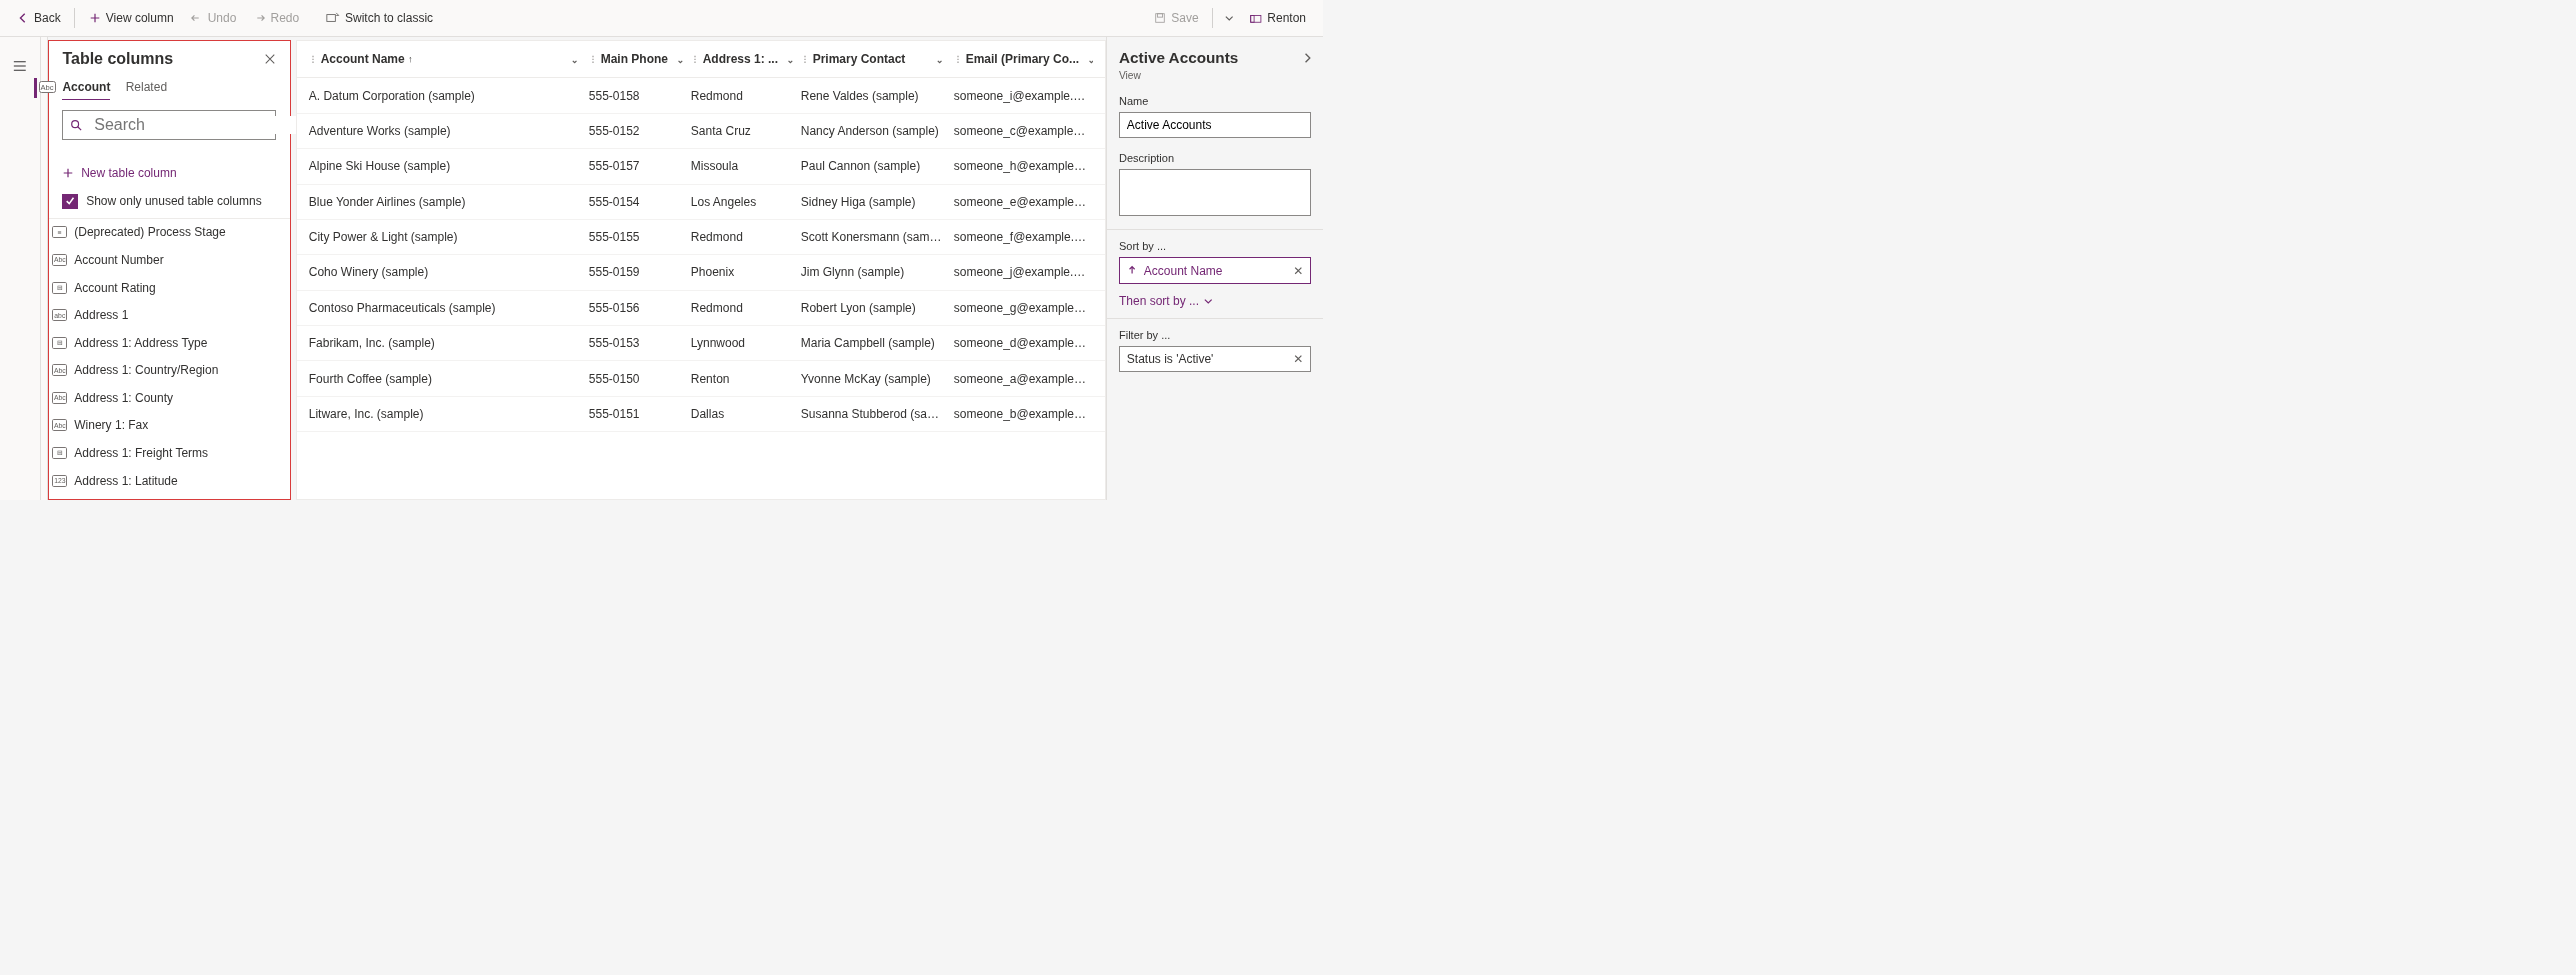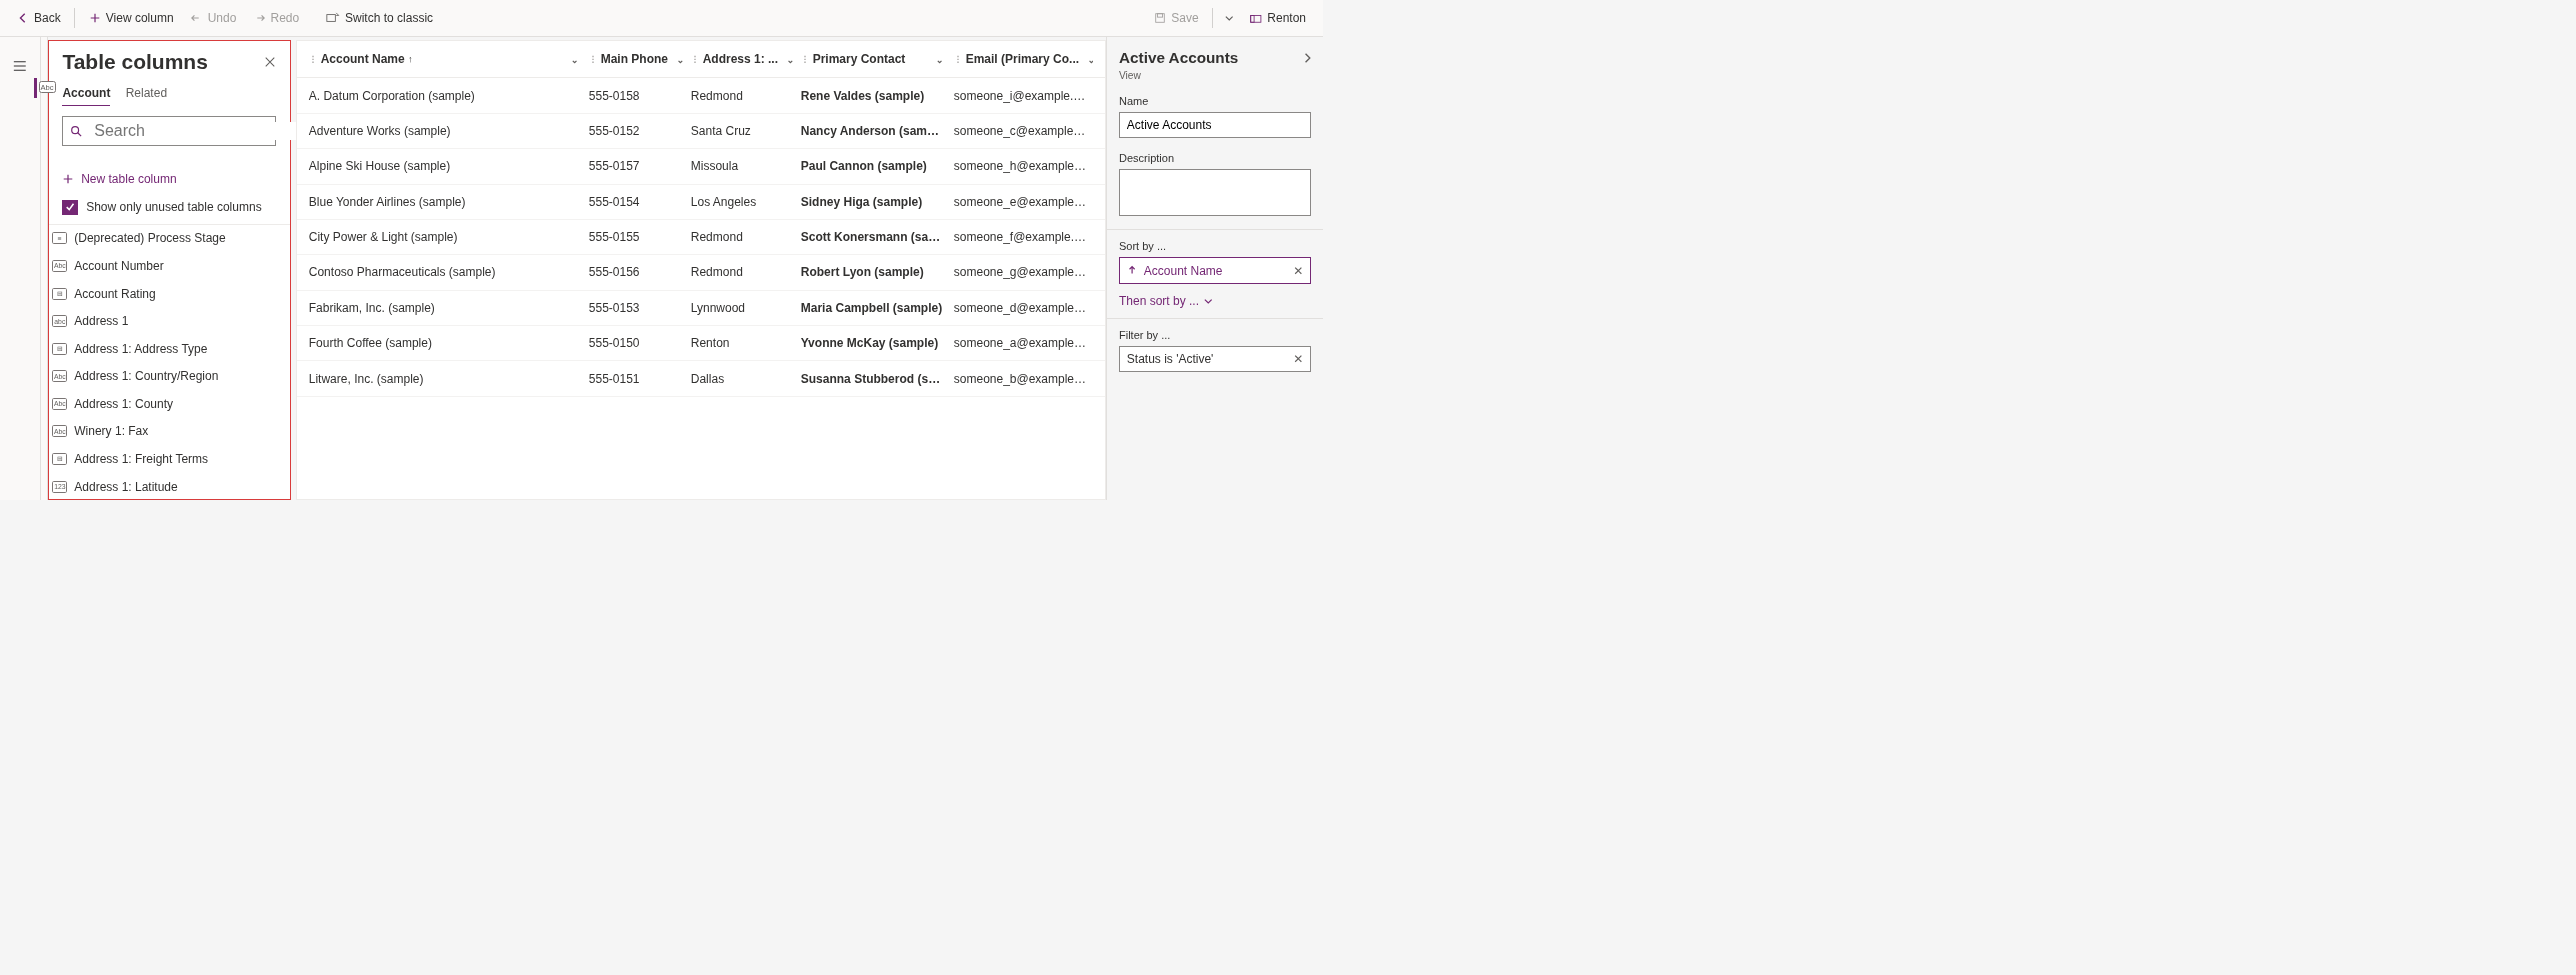"Table columns" .panel-title { font-size: 21px -> 16px }
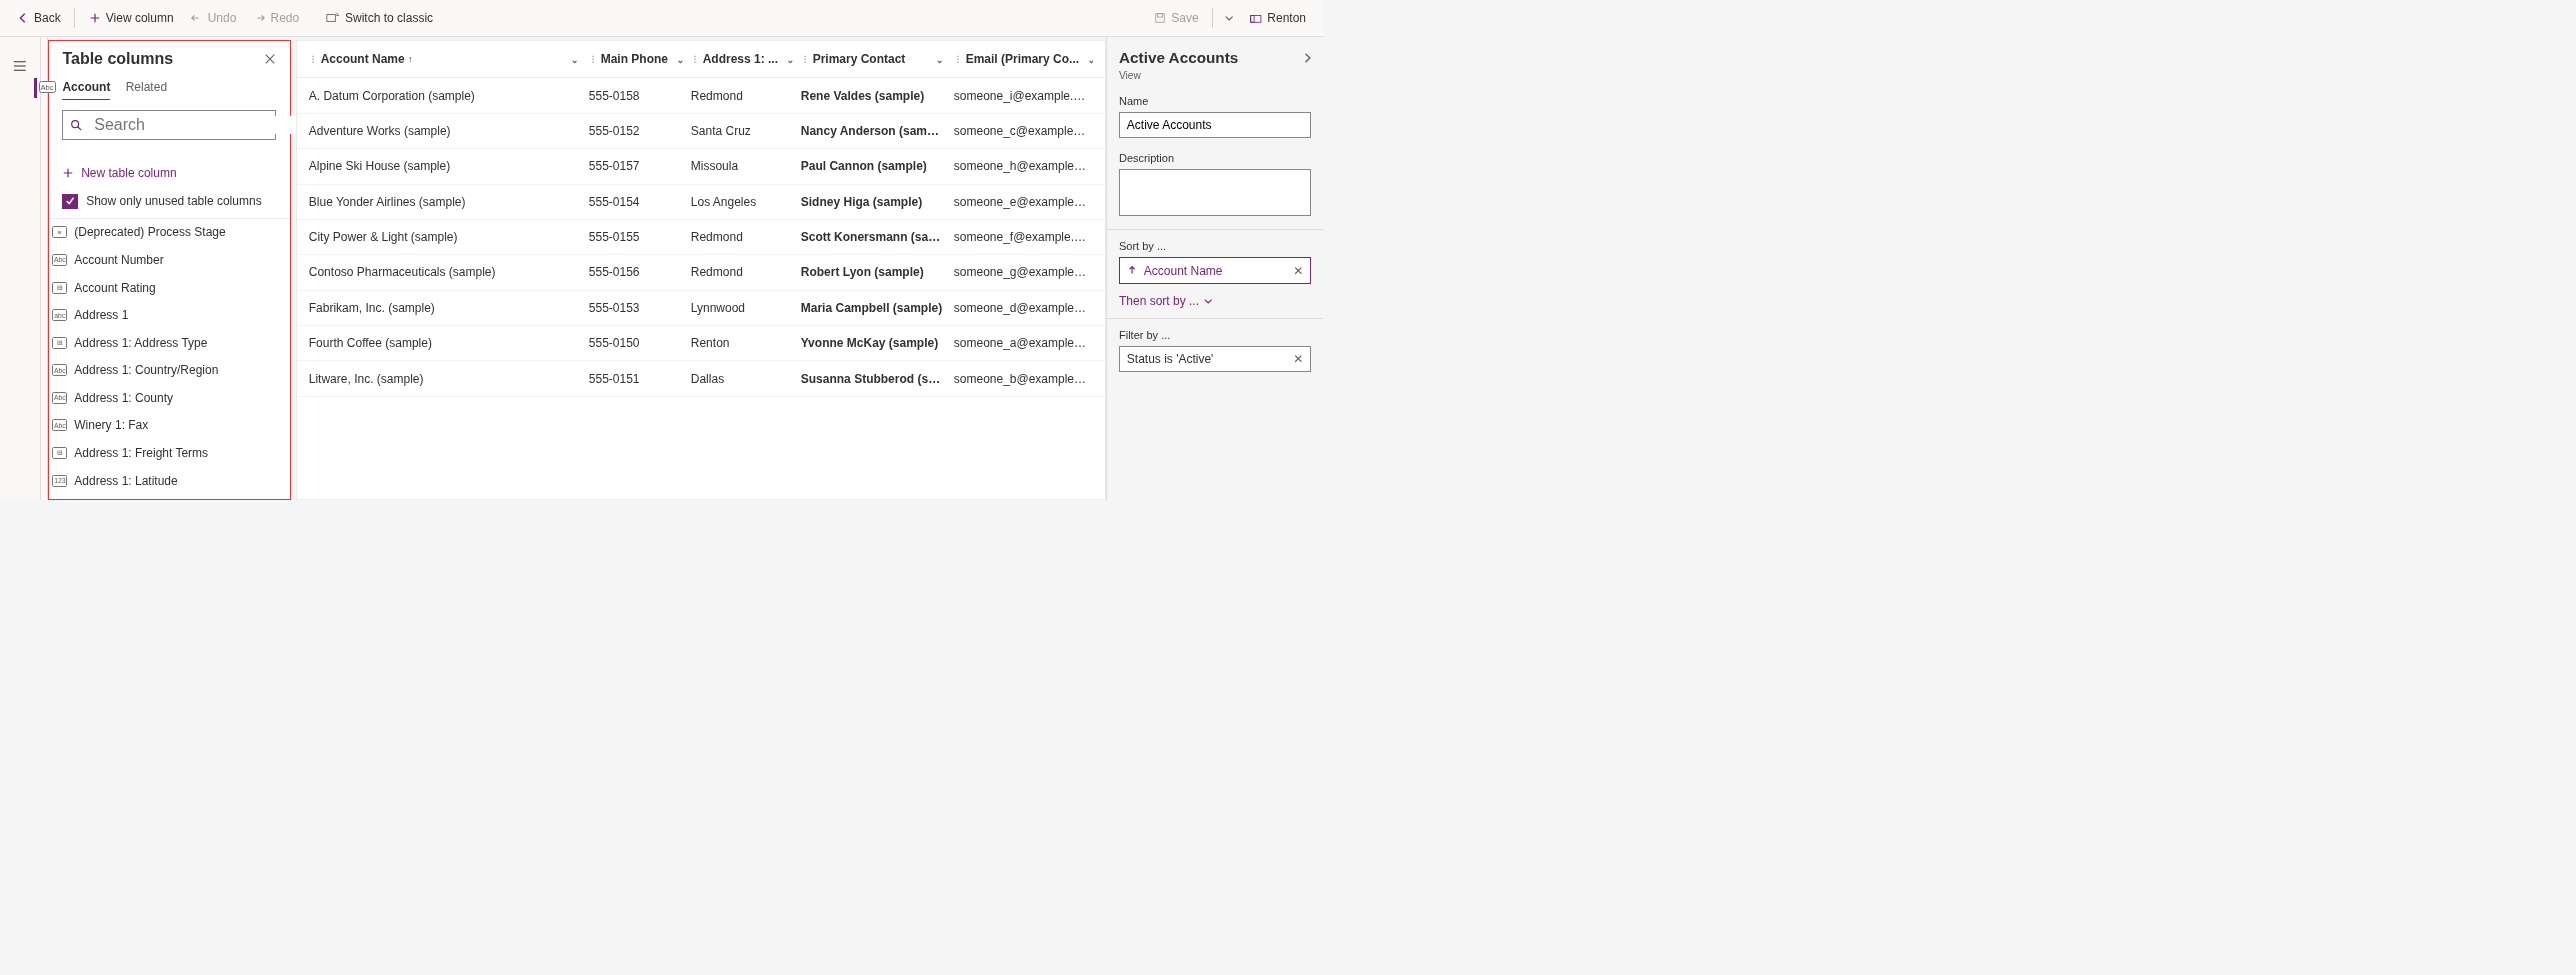"Rene Valdes (sample)" .td-contact { font-weight: bold -> none }
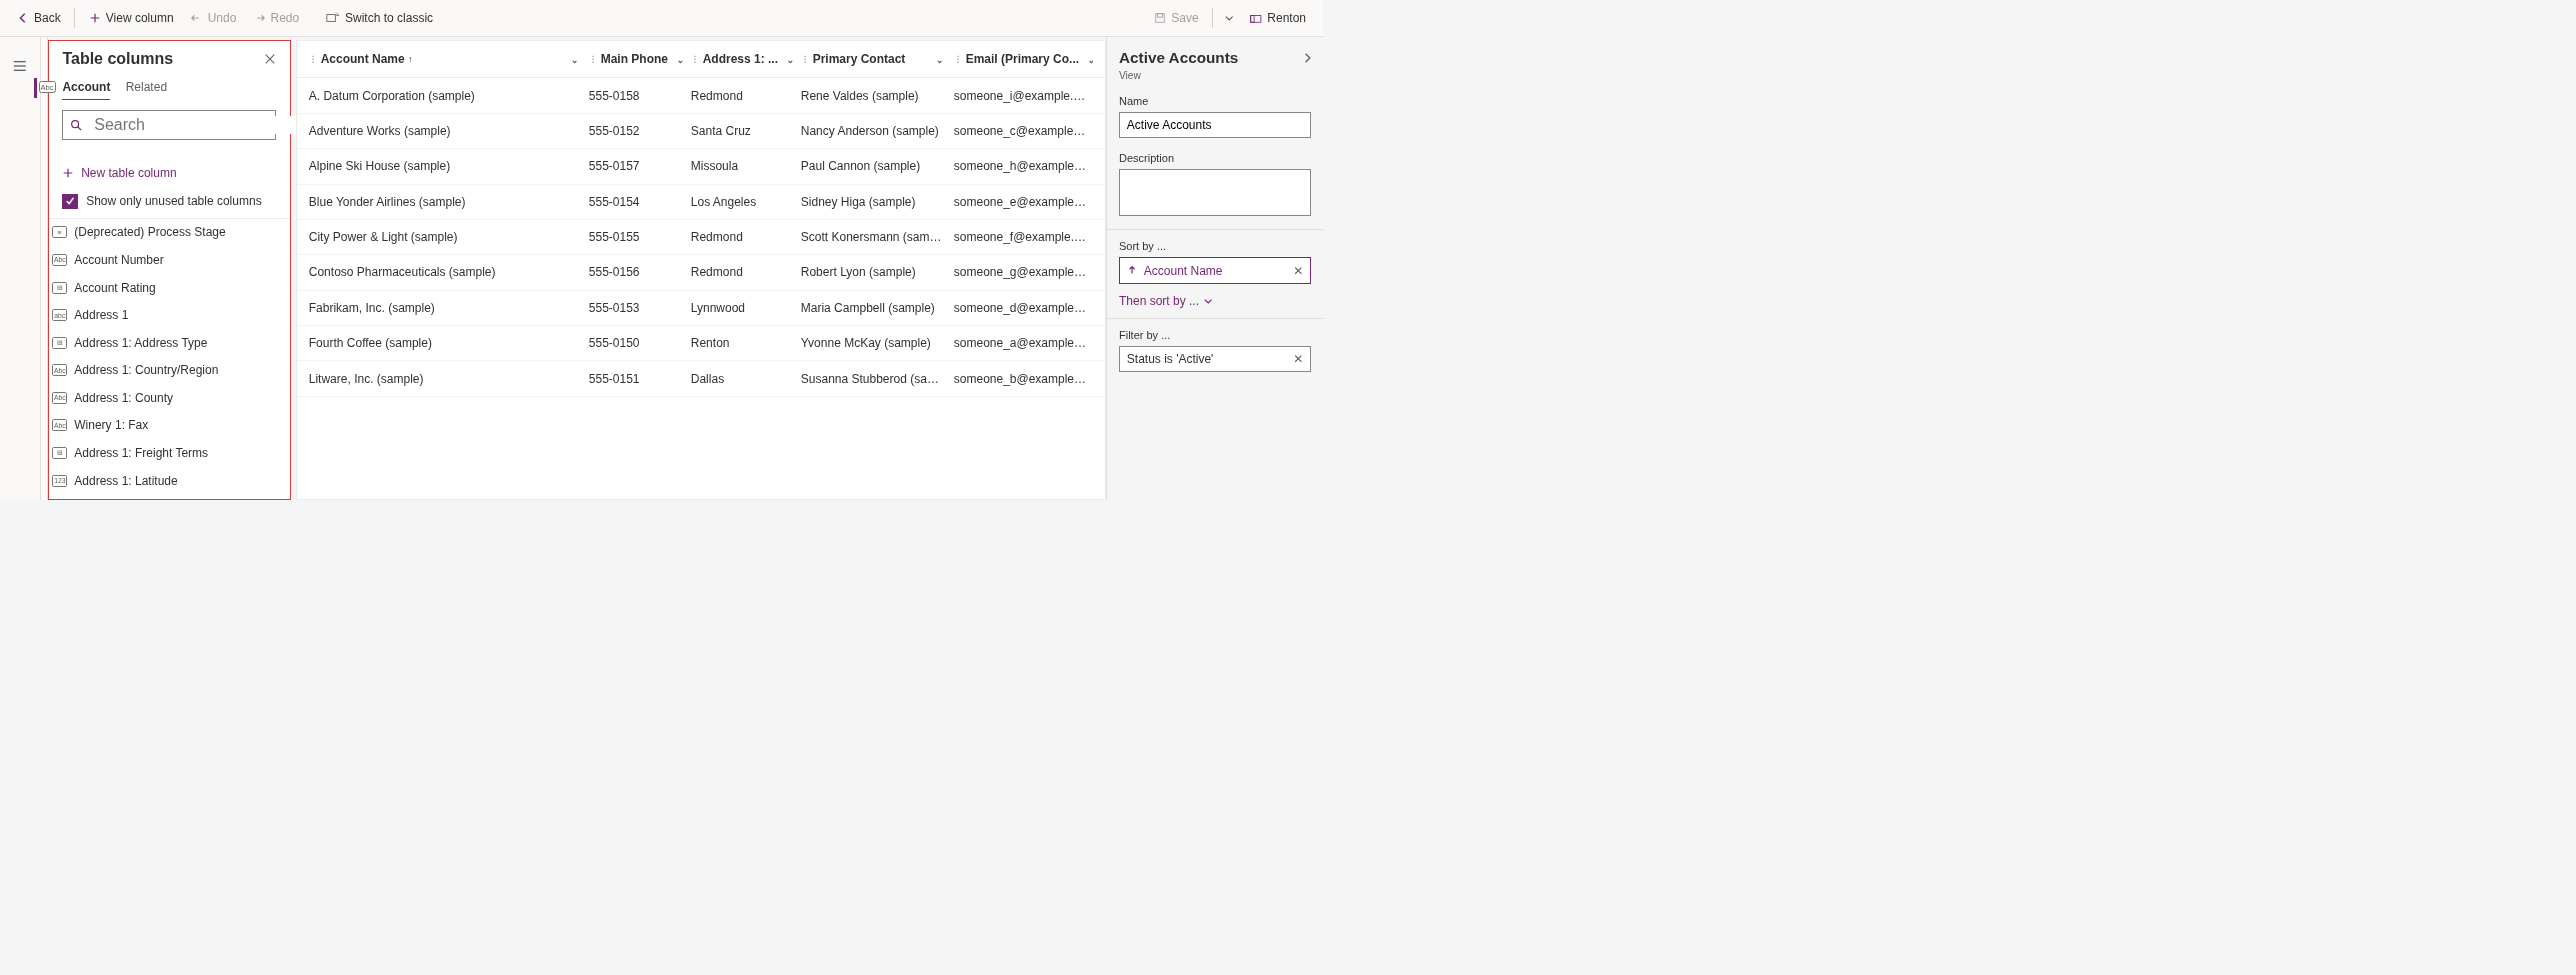"Coho Winery (sample)" div.trow { html: none -> <div> <div>Coho Winery (sample)</div> <div>555-0159</div> <div>Phoenix</div> <div>Jim Glynn (sample)</div> <div>someone_j@example.com</div> </div> }
